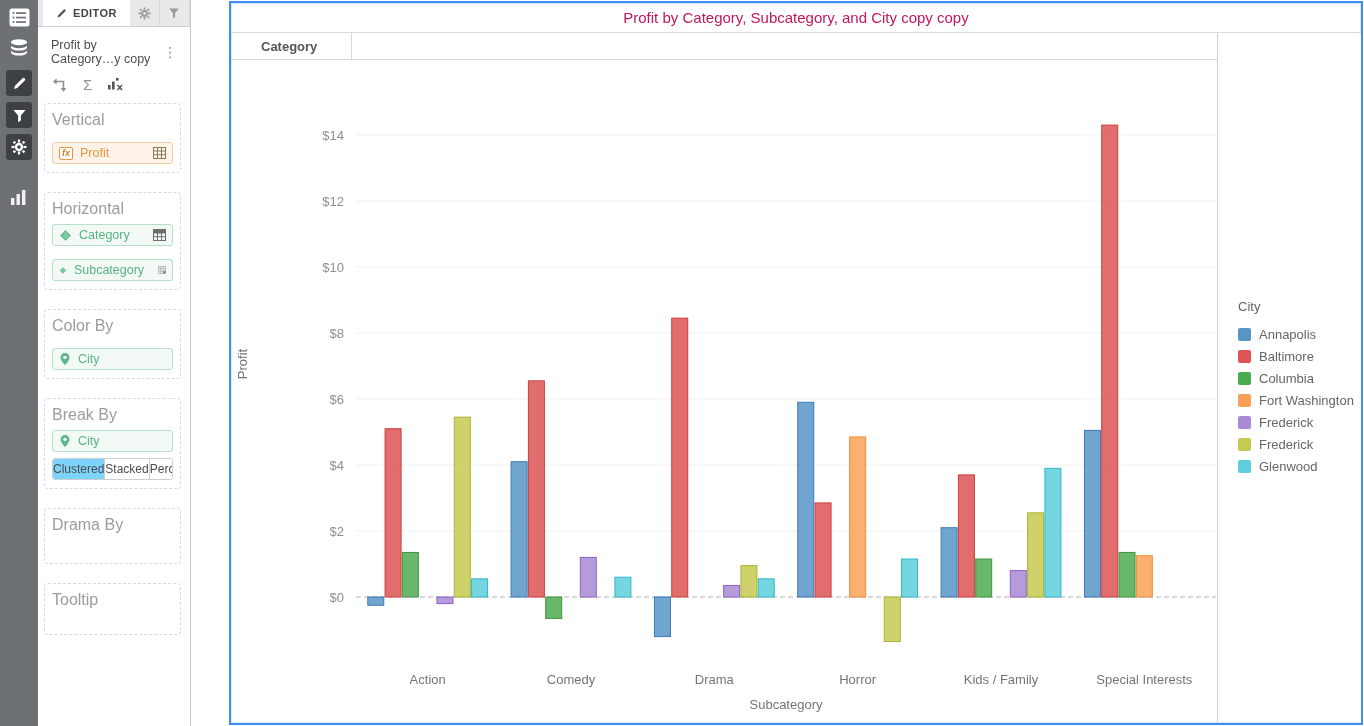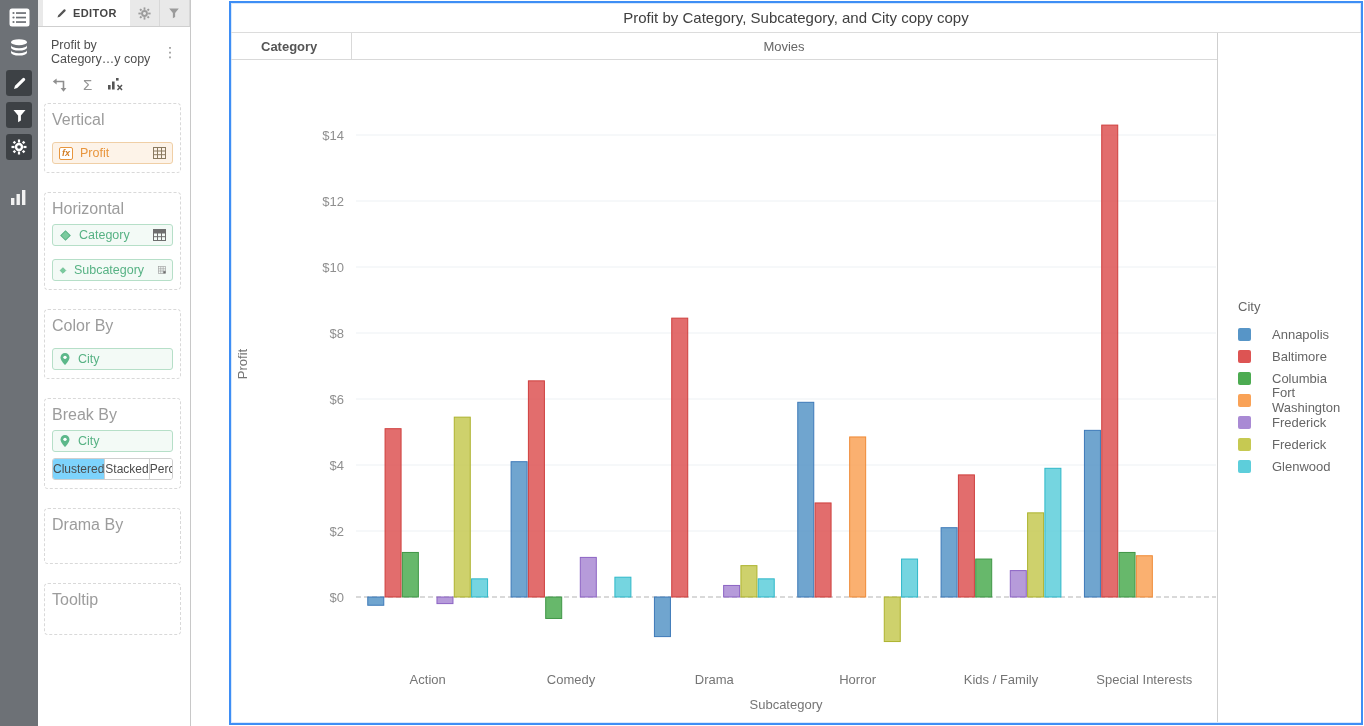"Profit by Category, Subcategory, and" .w-title { color: #404040 -> #be185d }
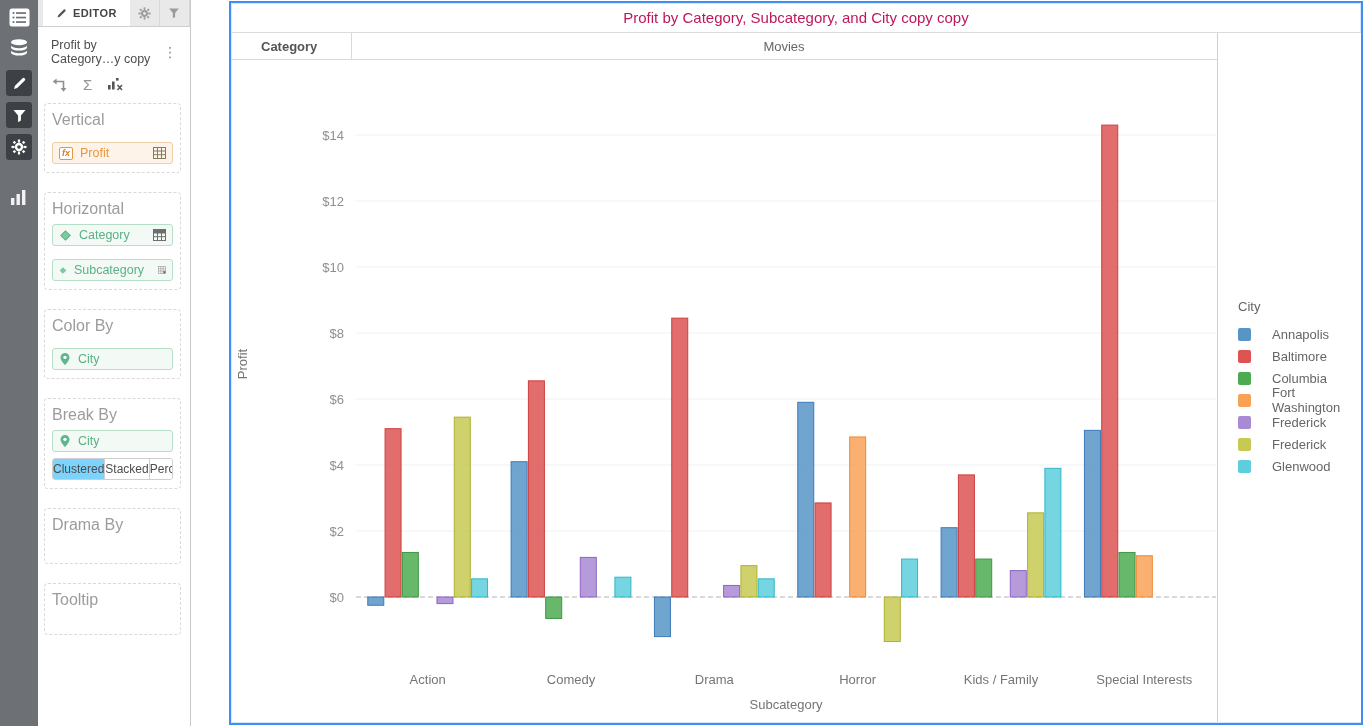"Movies" span.cat-value { html: <span>Movies</span> -> none }
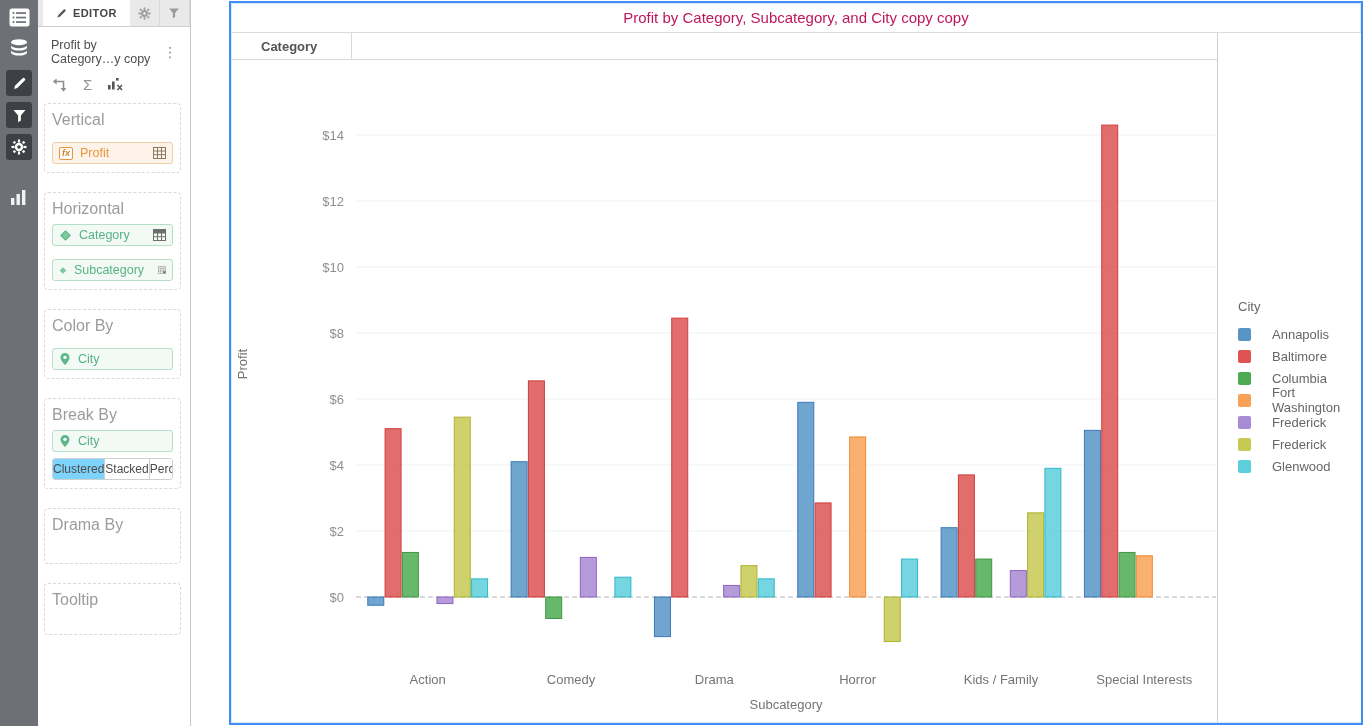"Annapolis" .legend-item { gap: 21px -> 8px }
